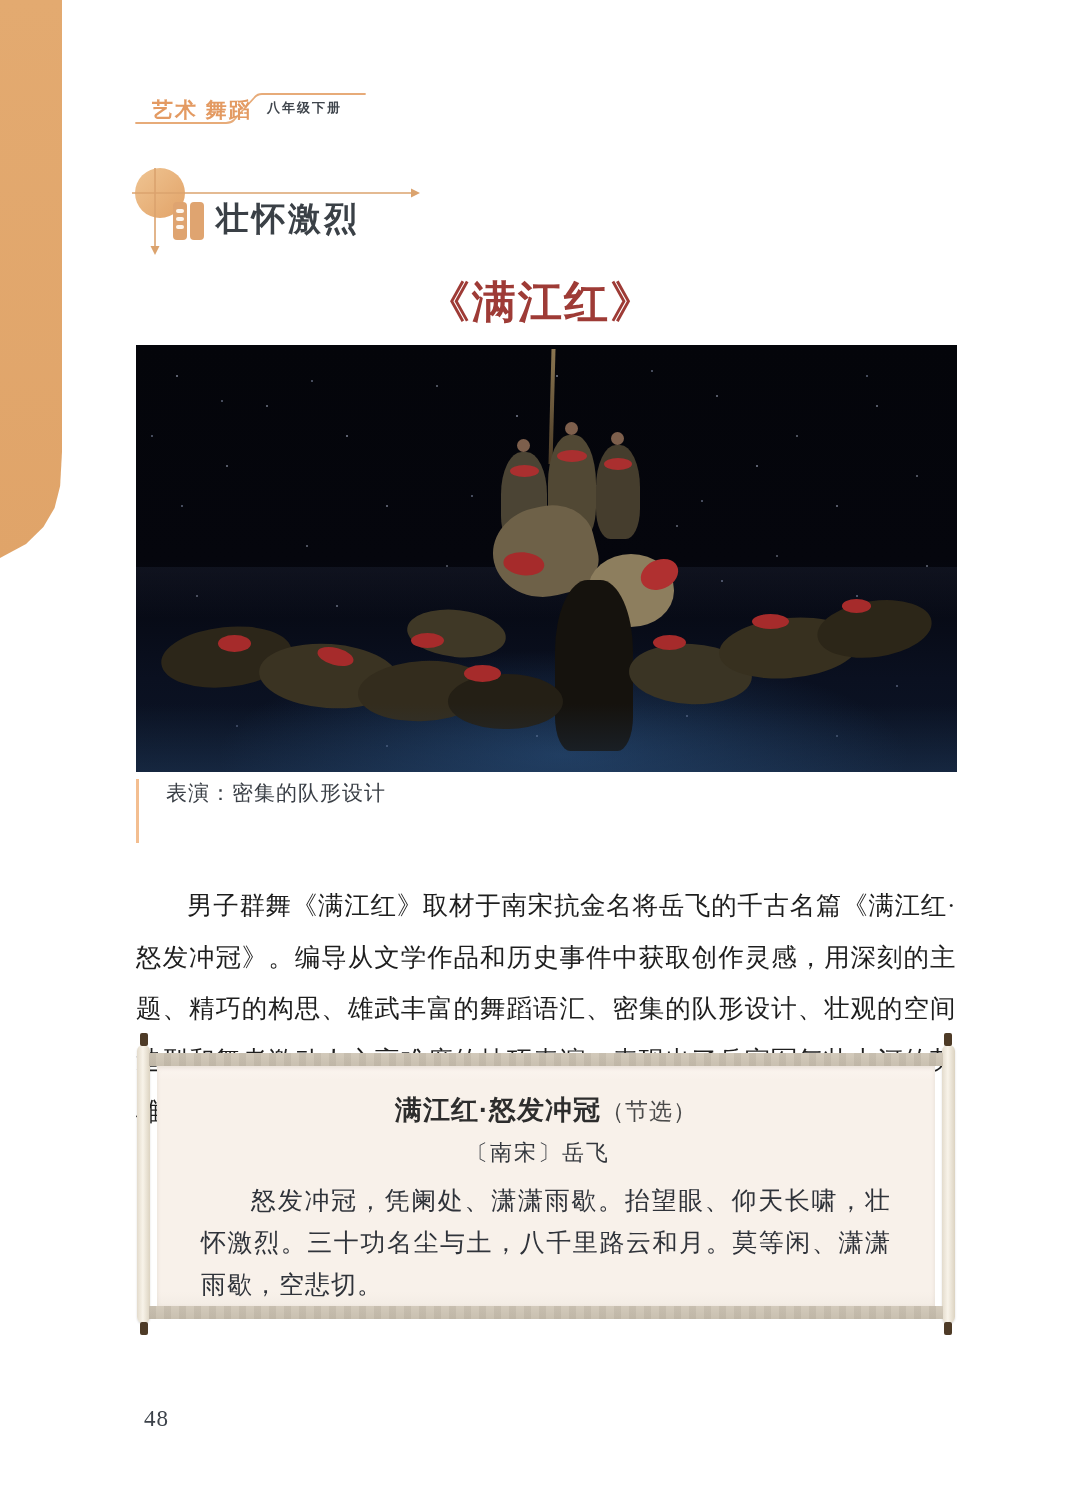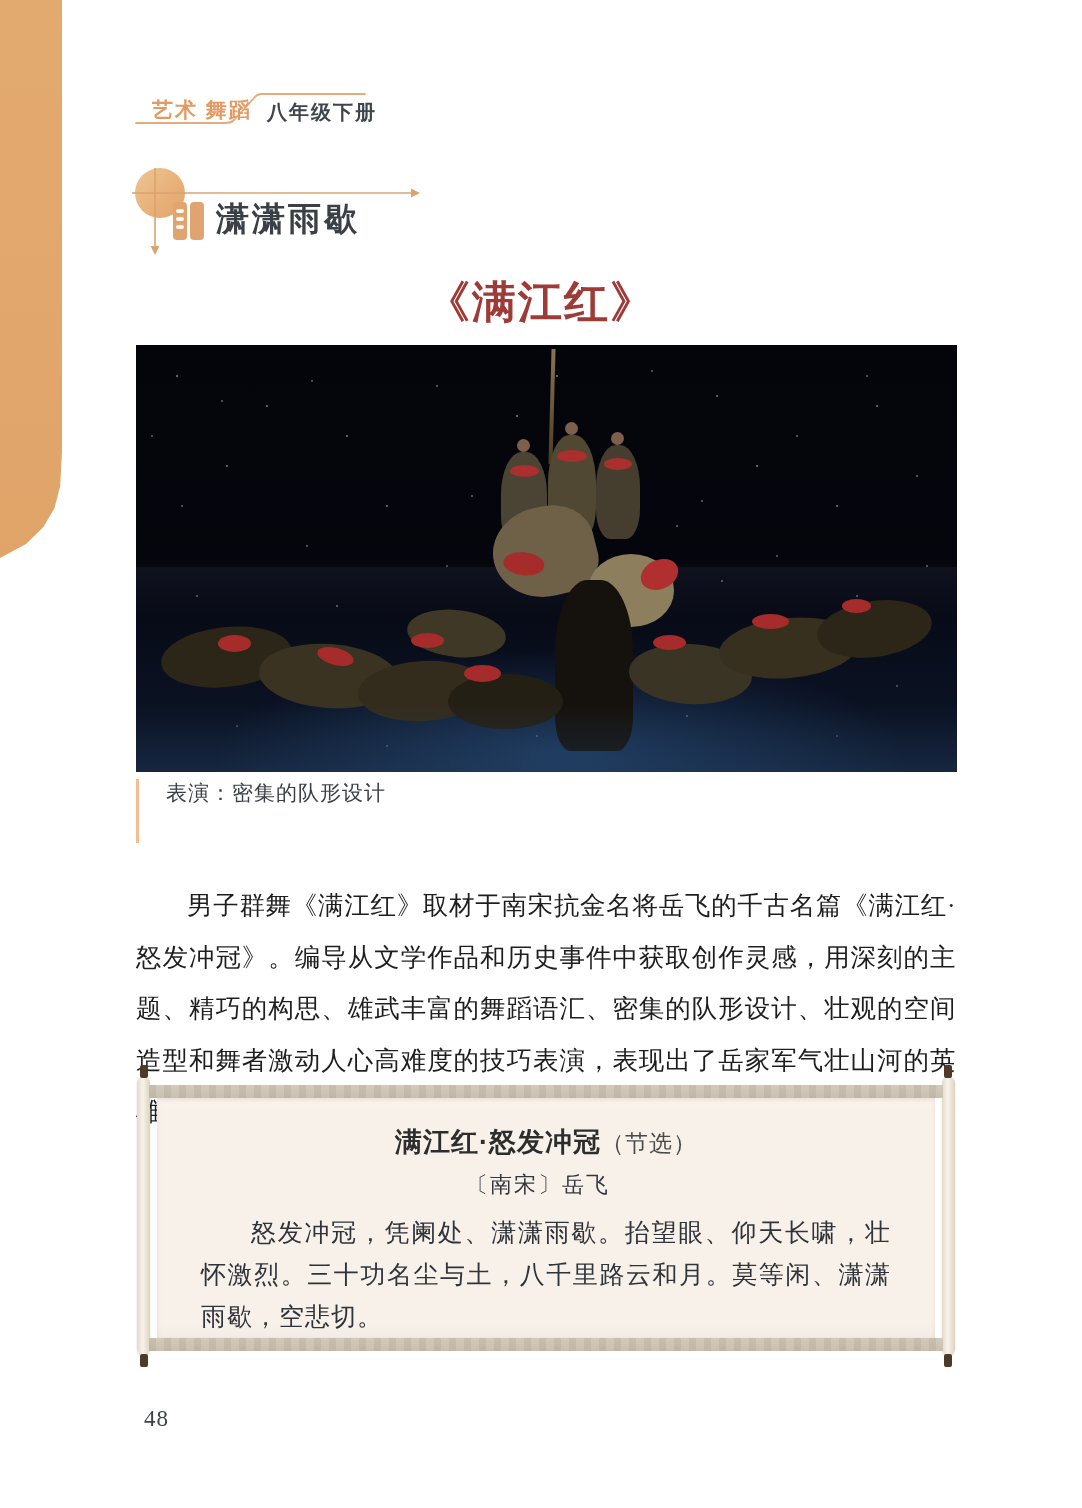"八年级下册" .hdr-grade { font-size: 20px -> 13px }
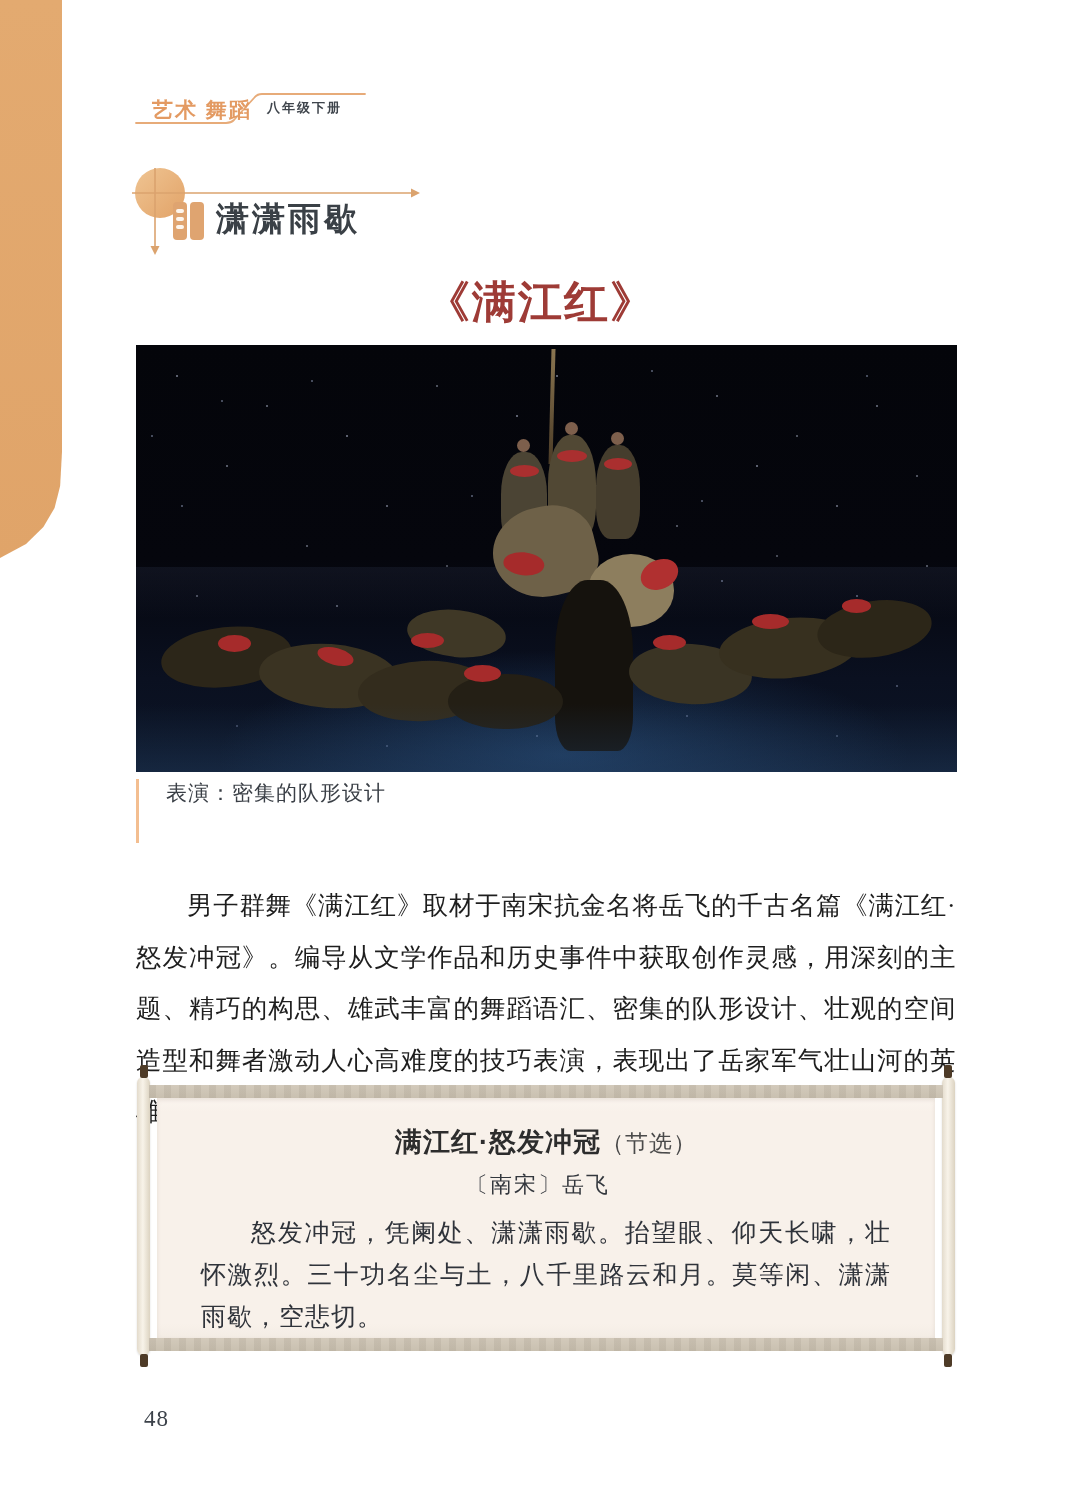"潇潇雨歇" h2.sec-title { text: 潇潇雨歇 -> 壮怀激烈 }
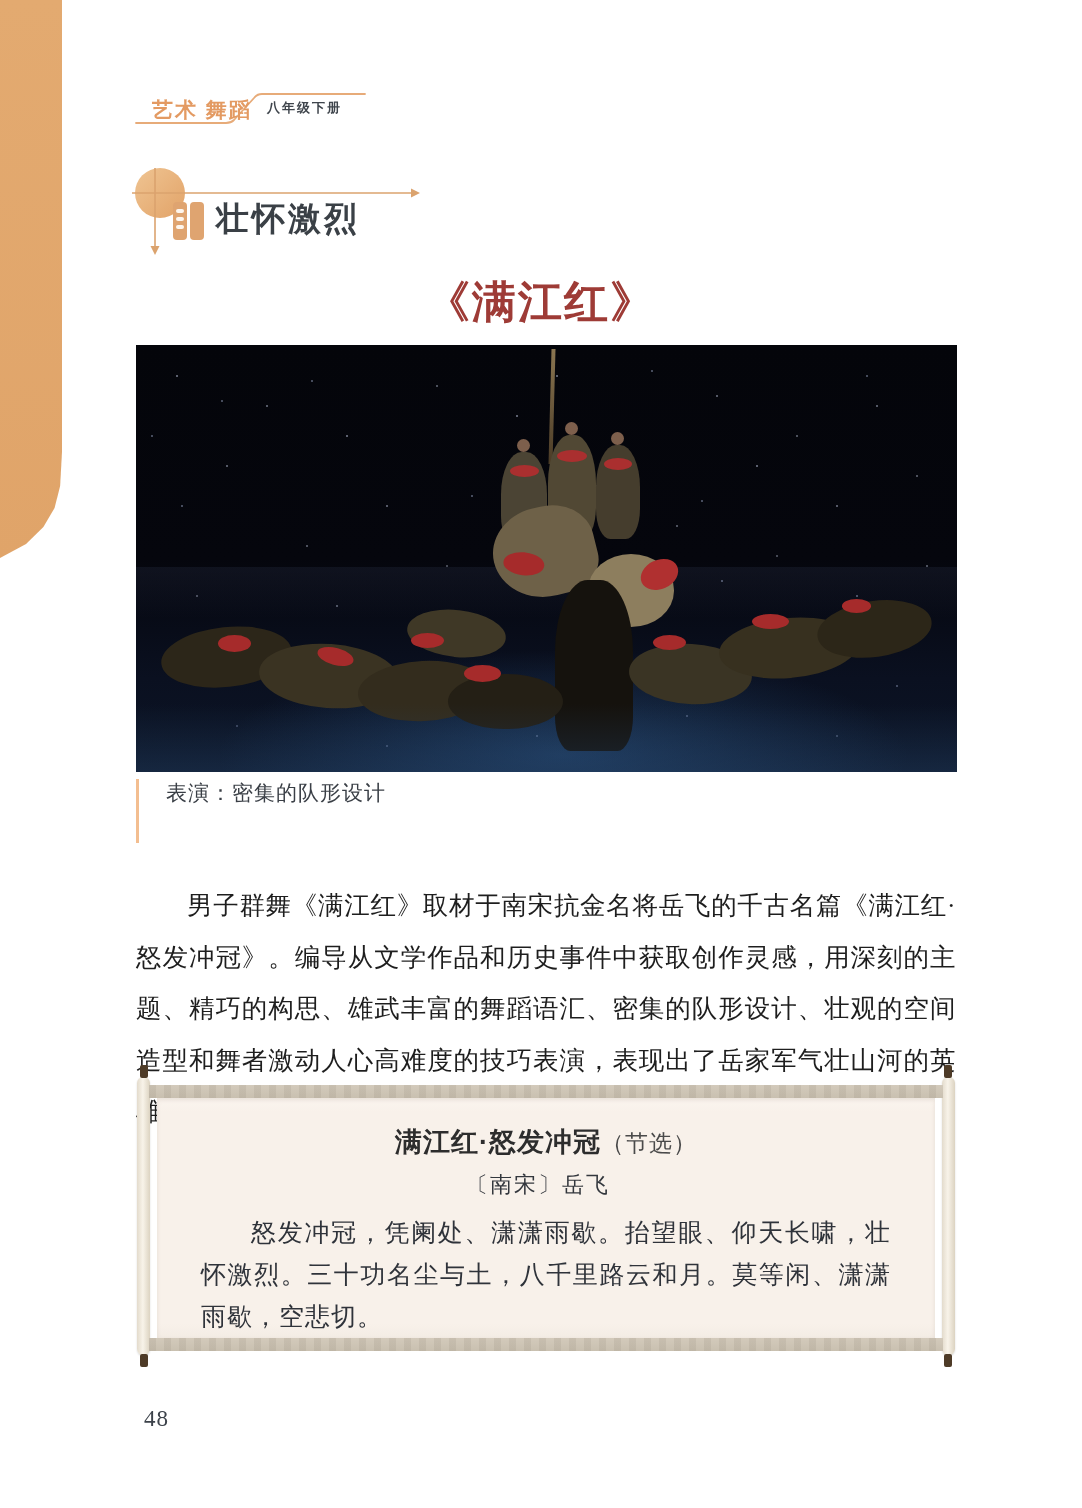"满江红·怒发冲冠（节选）" .scroll { top: 1065px -> 1033px }
